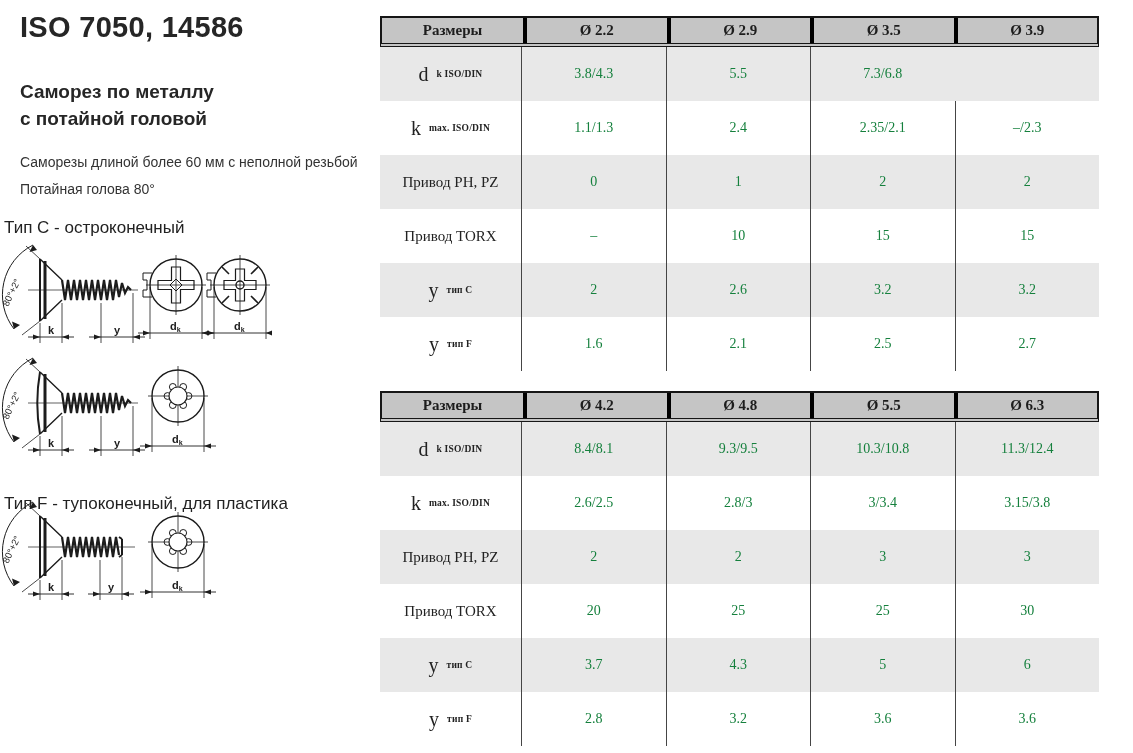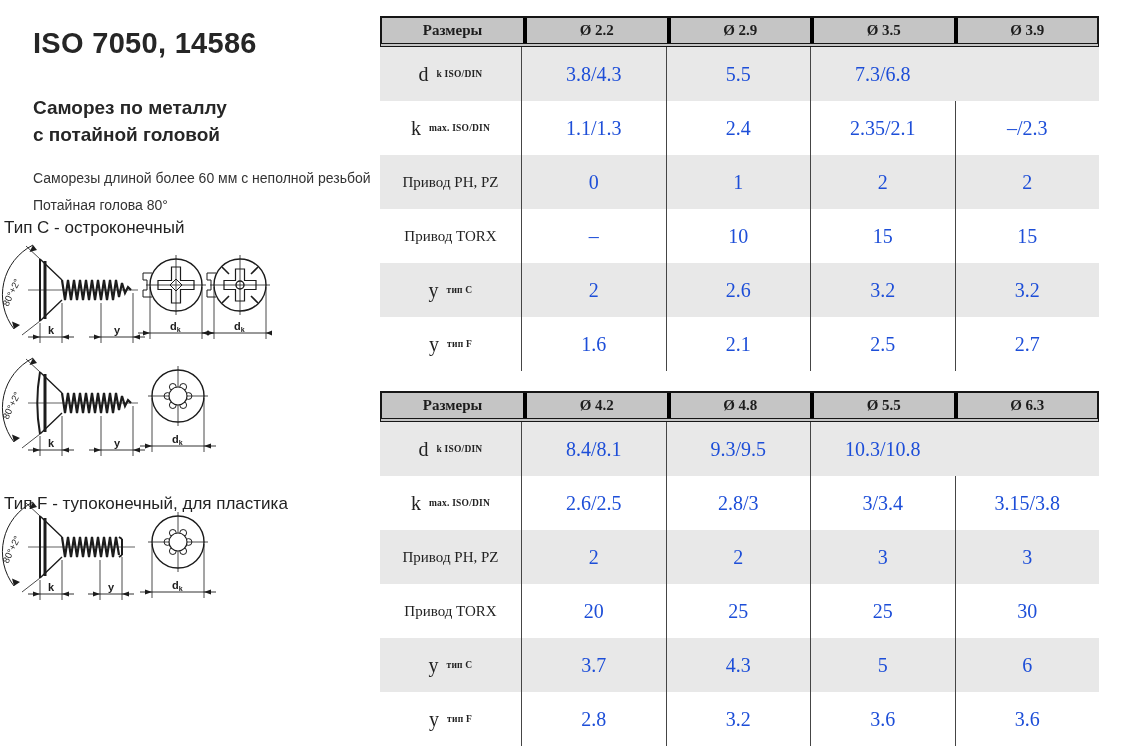"ISO 7050, 14586" .left { margin-left: 13px -> none; top: 28px -> 12px }
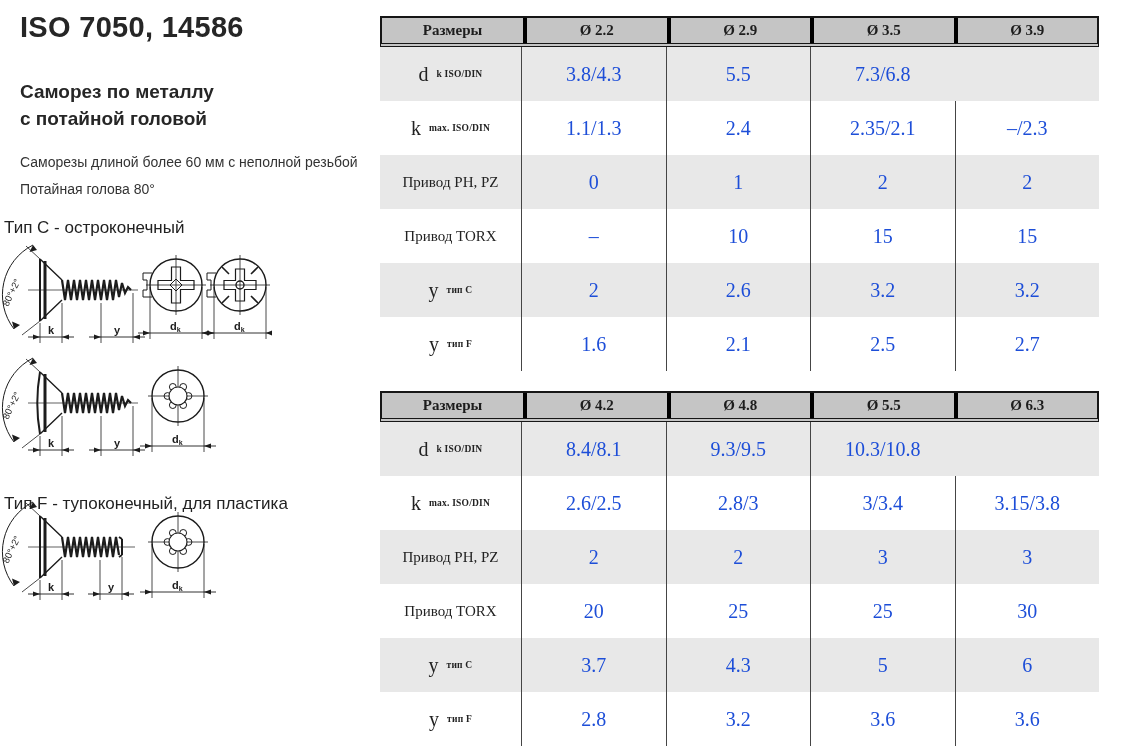"3.8/4.3" .td { color: #1d4ed8 -> #15803d; font-size: 20px -> 14px }
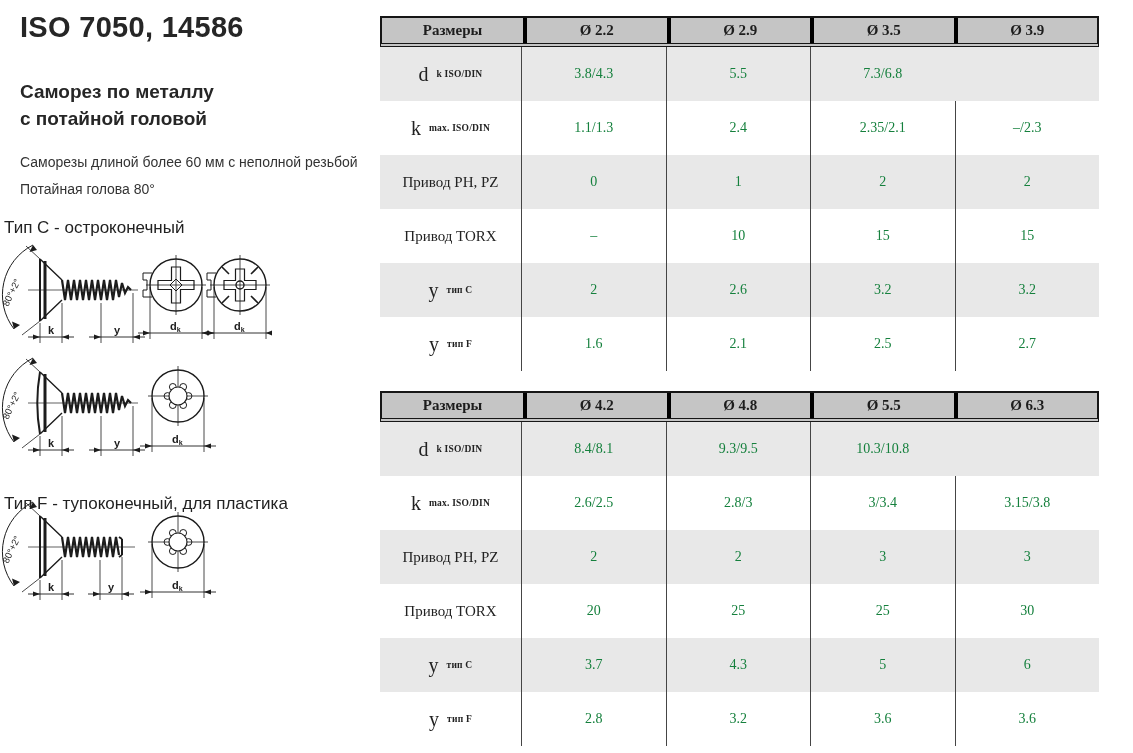"11.3/12.4" div.td { html: none -> <div>11.3/12.4</div> }
